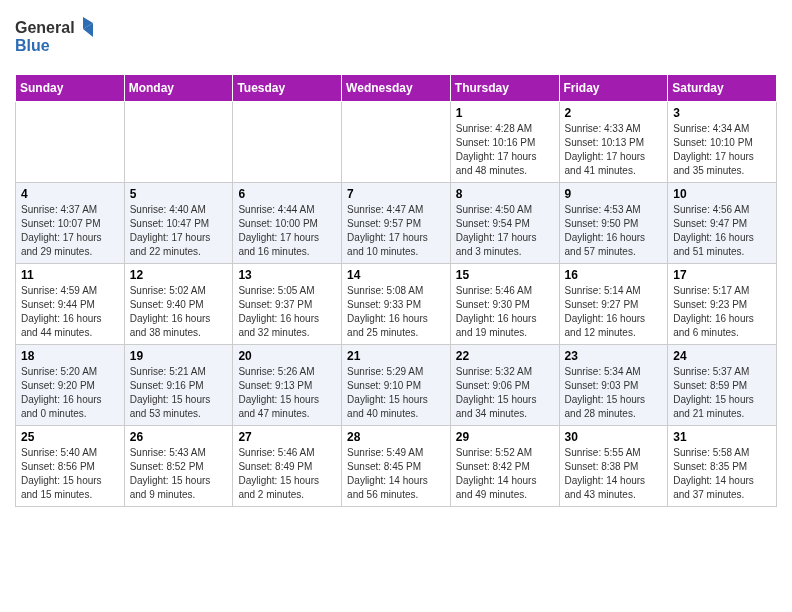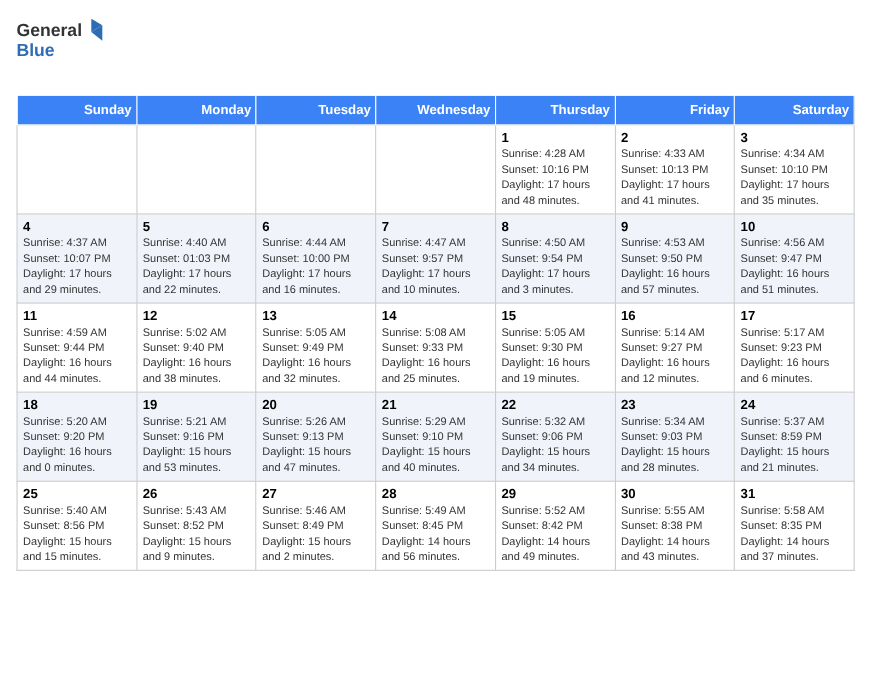"General" .header-area { margin-bottom: 26px -> 14px }
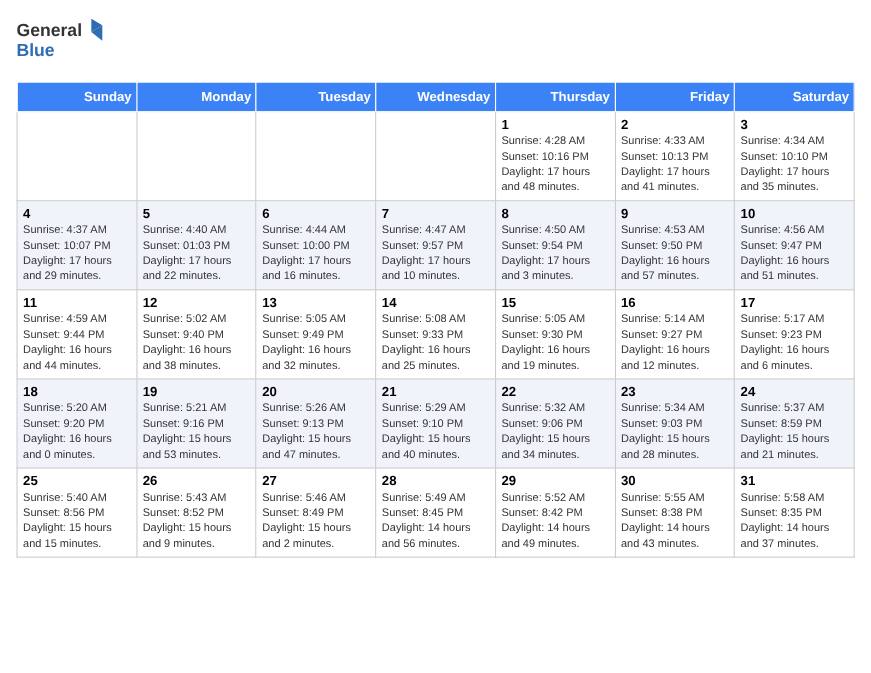"Sunday" .col-header { background-color: #3b82f6 -> #a21caf; text-align: right -> left }
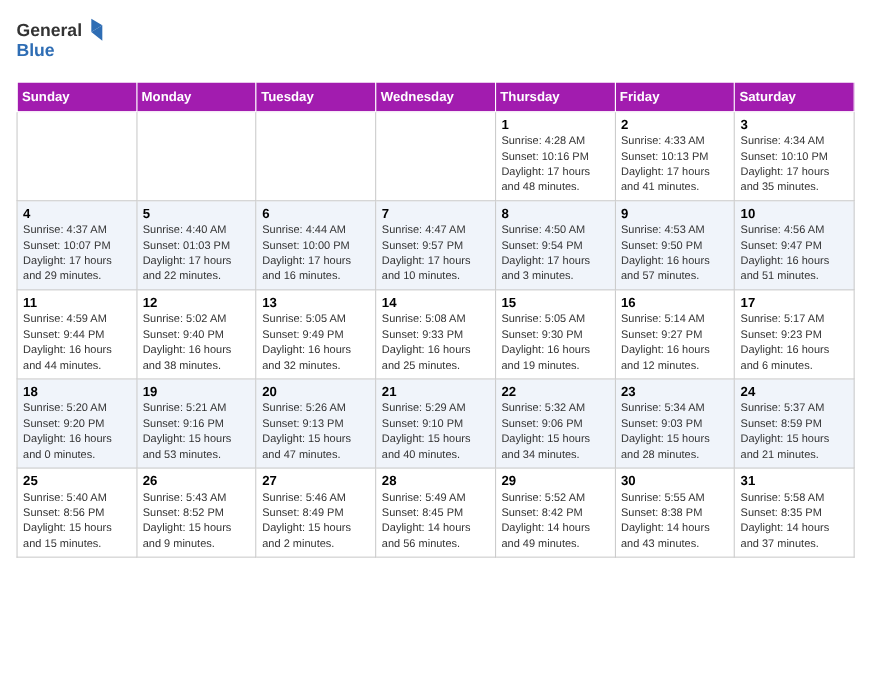"Sunrise: 4:40 AM Sunset: 01:03" div.day-info { text: 01:03 -> 10:47 }
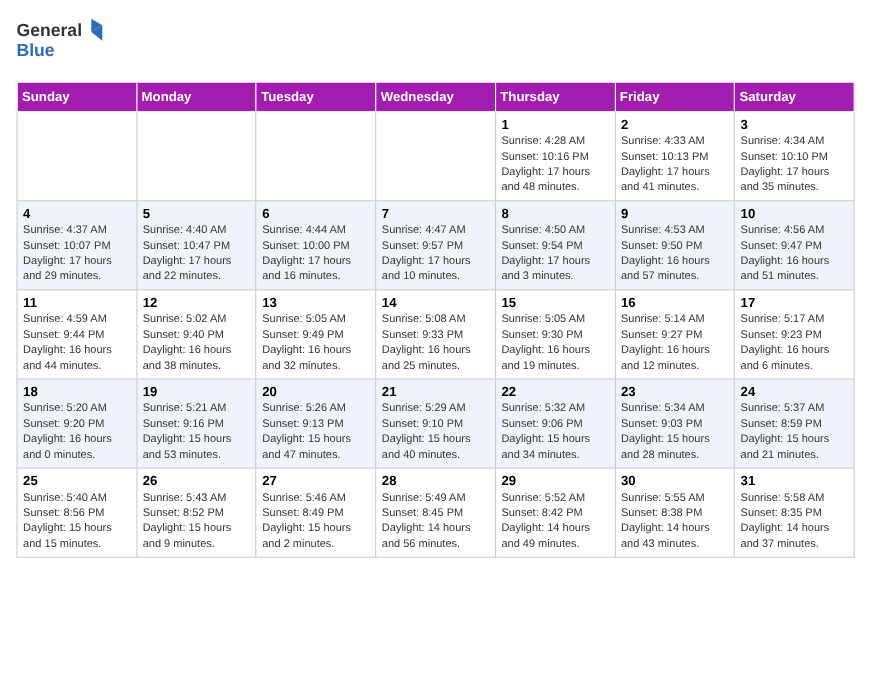"Sunrise: 5:05 AM Sunset: 9:49" div.day-info { text: 9:49 -> 9:37 }
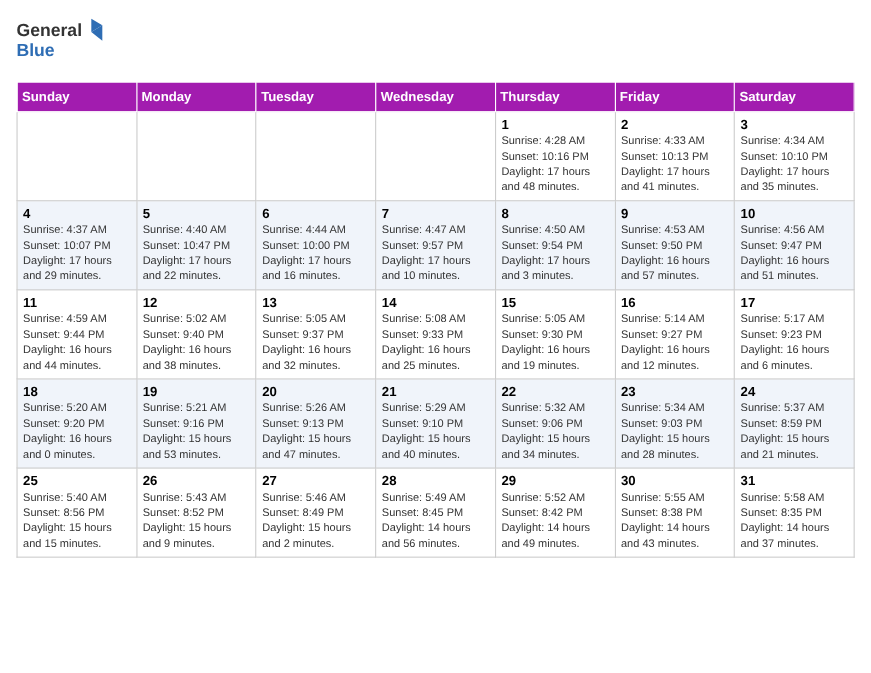"Sunrise: 5:05 AM Sunset: 9:30" div.day-info { text: 5:05 -> 5:46 }
